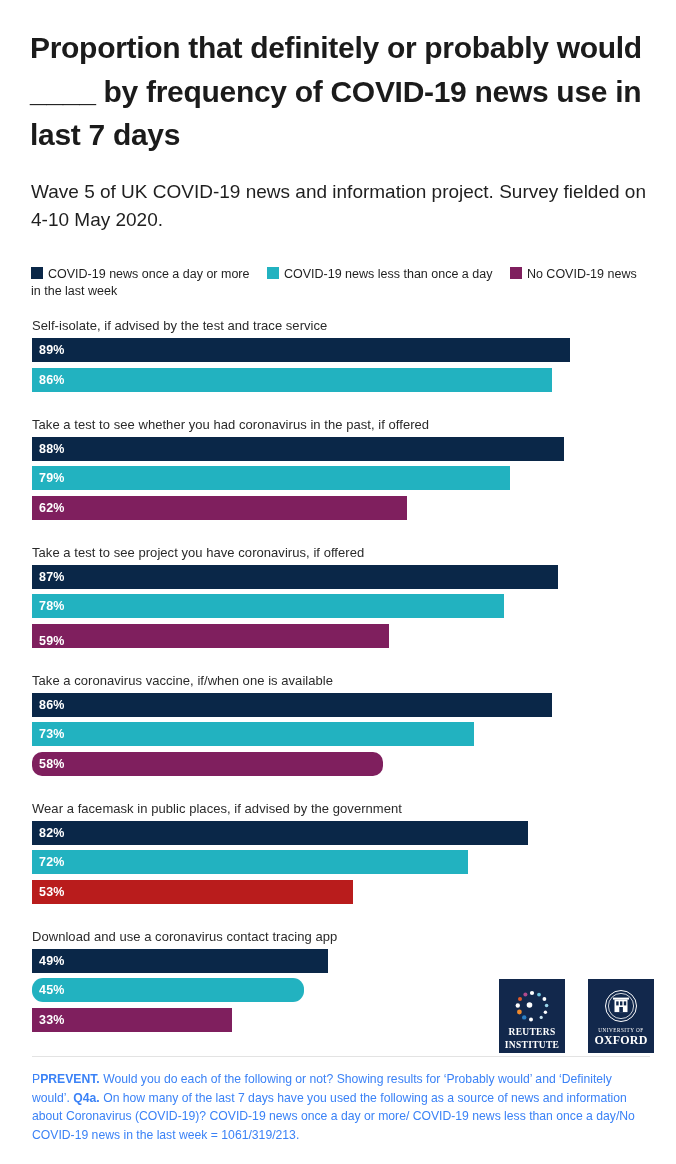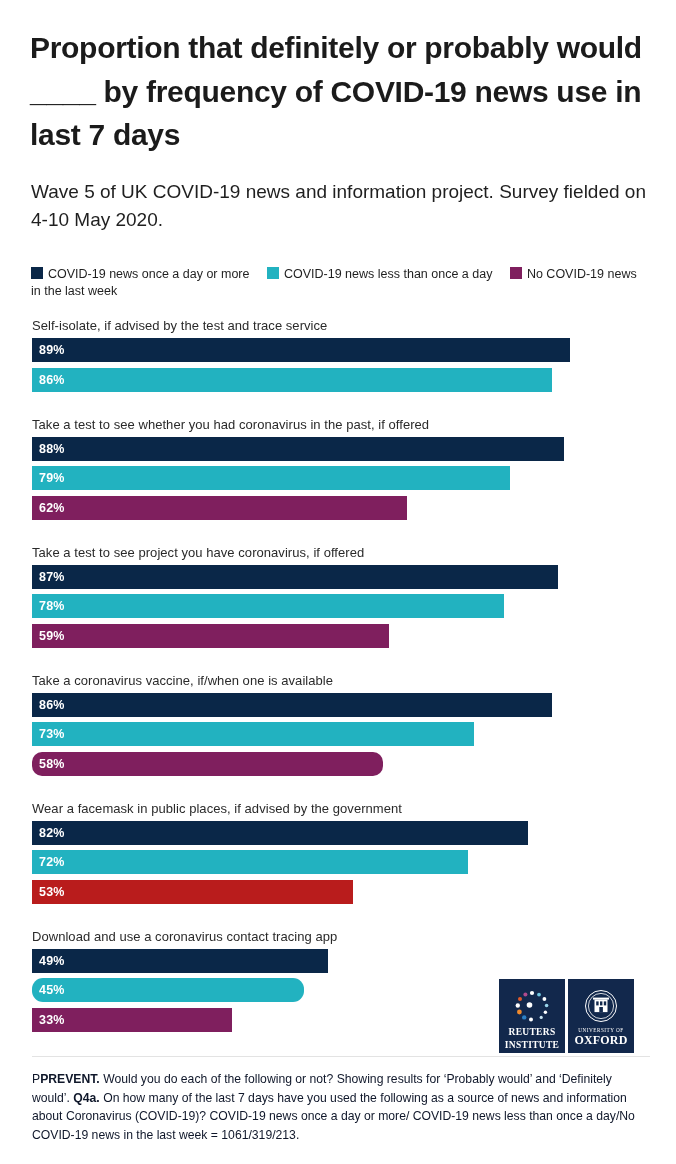"59%" div.bar { align-items: none -> flex-end }
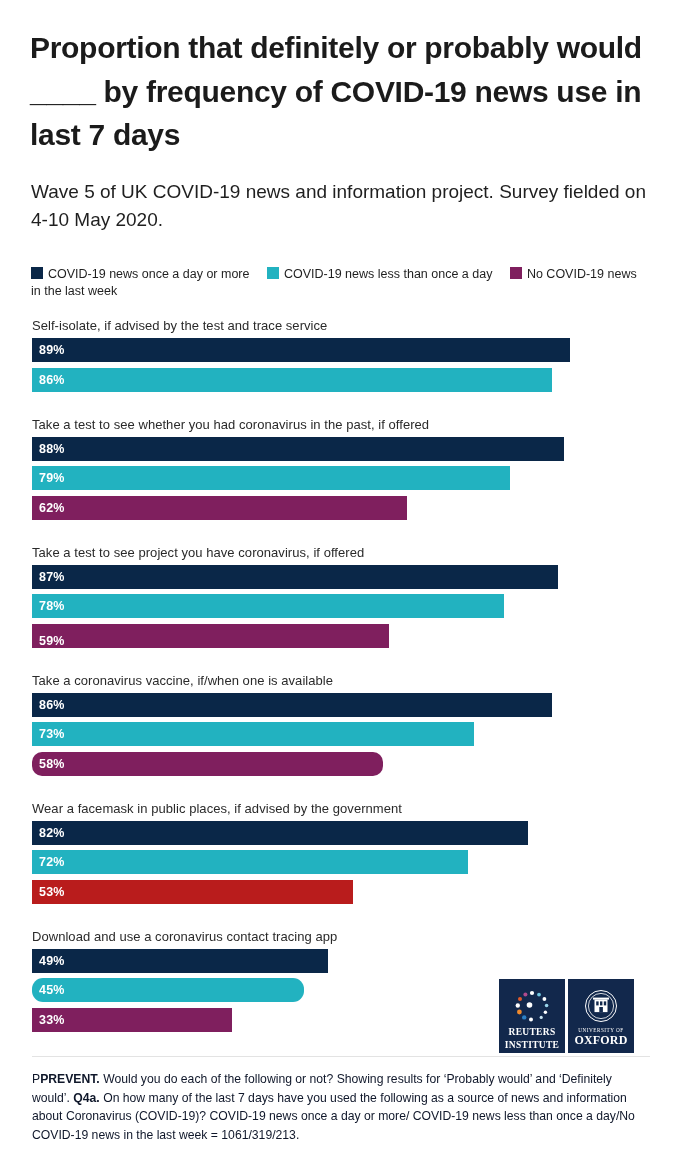"REUTERS" .logos { gap: 3px -> 23px }
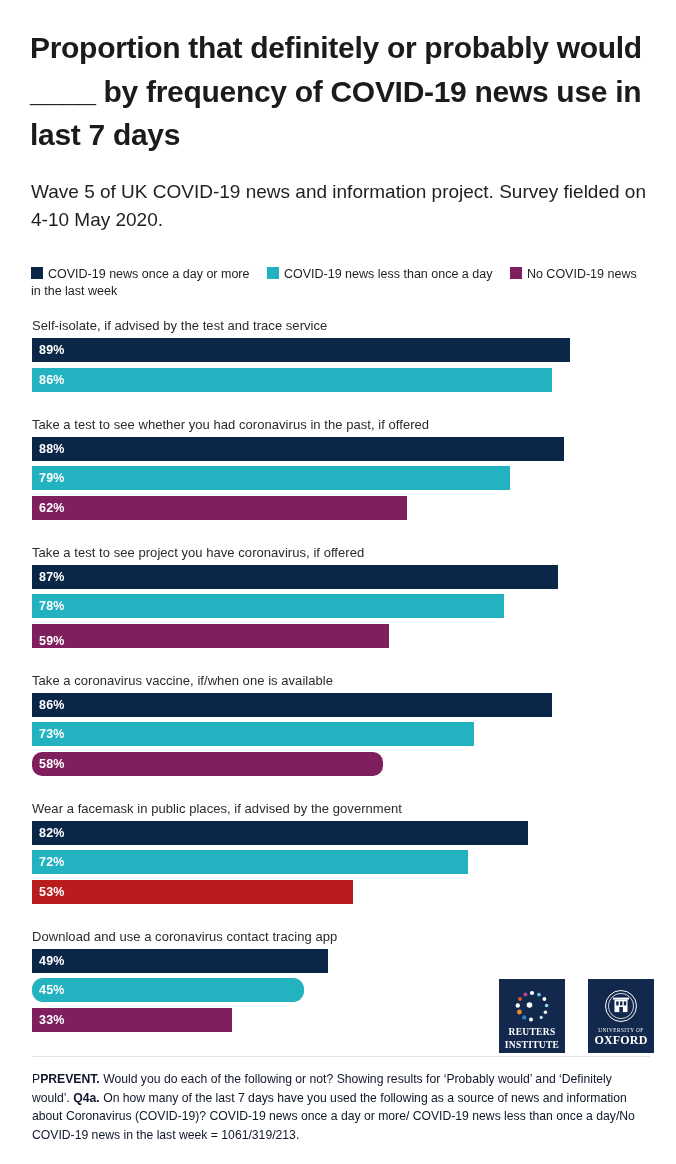"PPREVENT. Would you do each" .footnote { color: #0f172a -> #3b82f6 }
